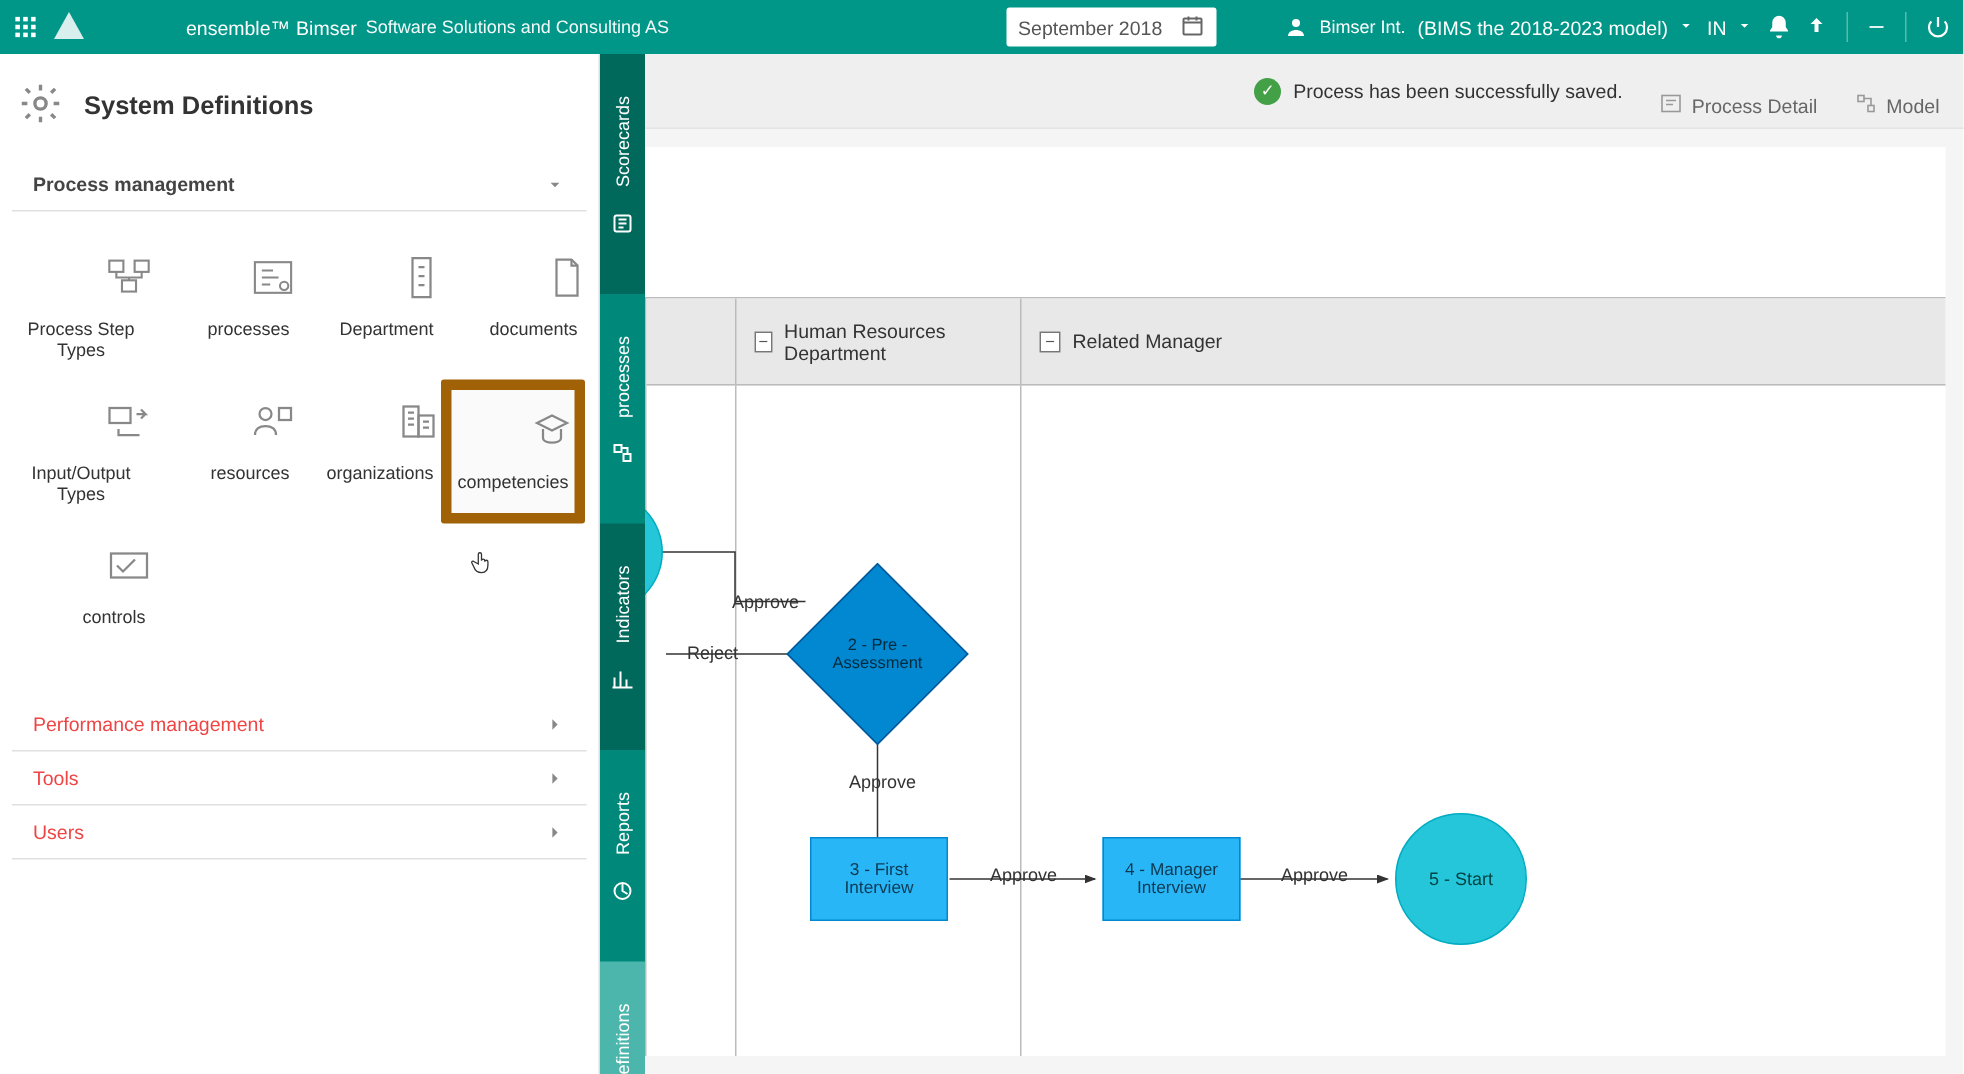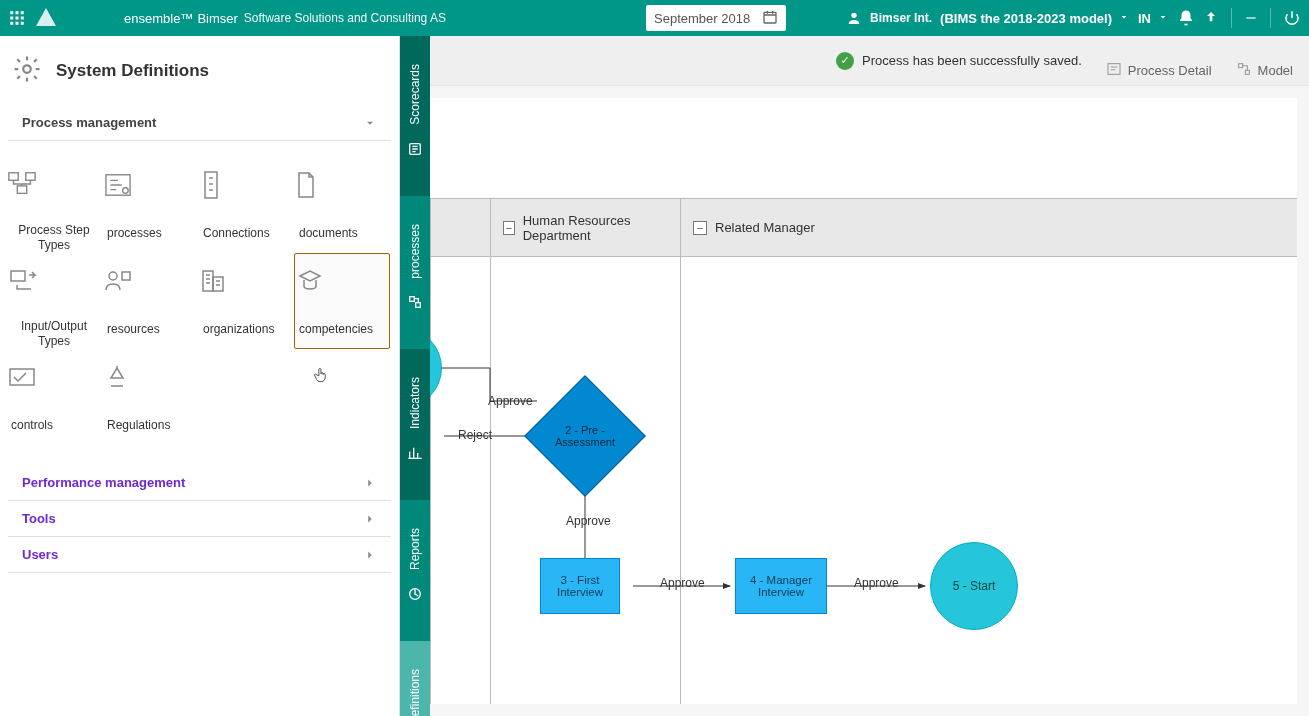"September 2018" .topbar .date-picker { margin-right: 60px -> 45px }
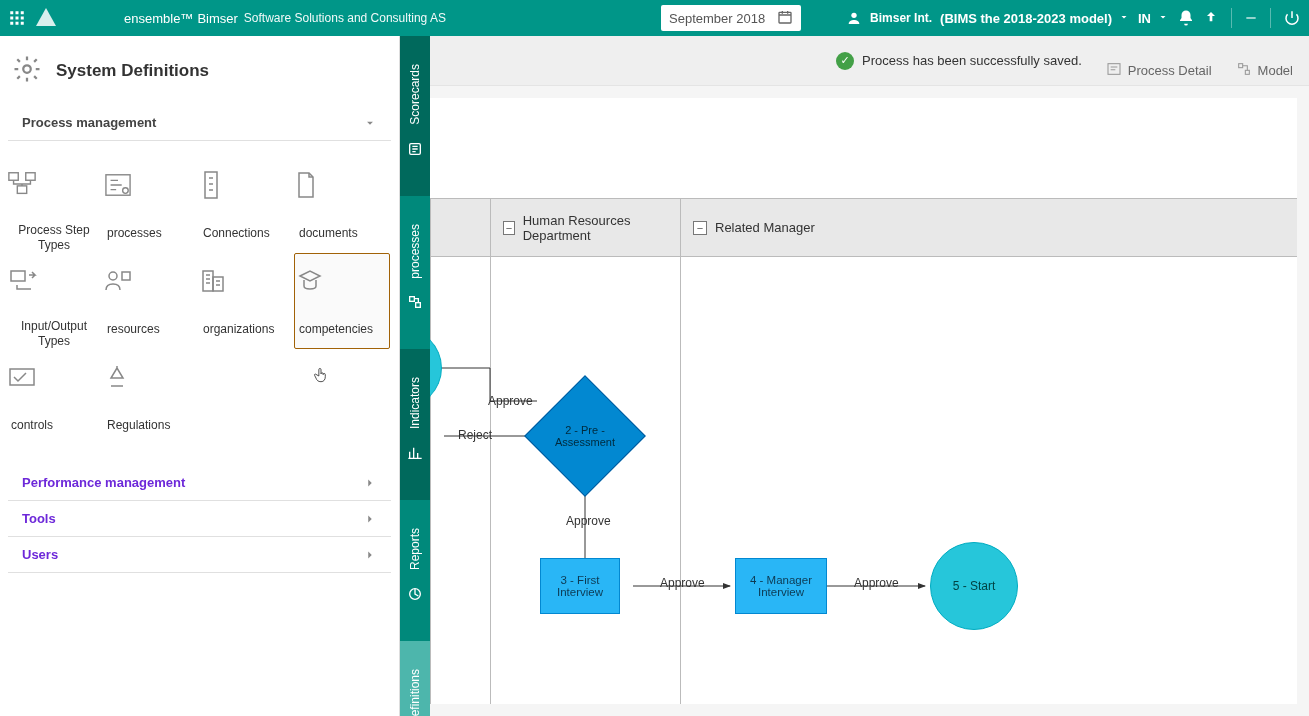"Bimser Int." .topbar .right-group { font-weight: bold -> none }
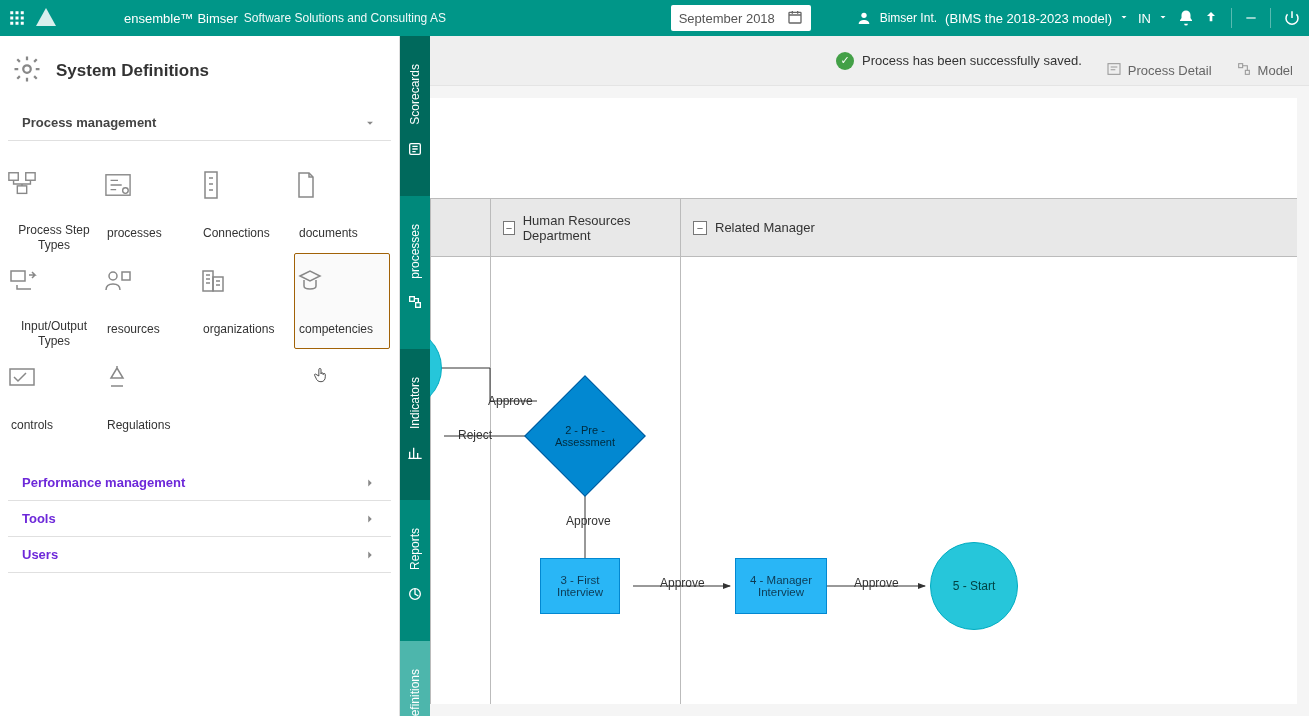"Process Step Types" .tile { align-items: flex-start -> flex-end; gap: 24px -> 10px }
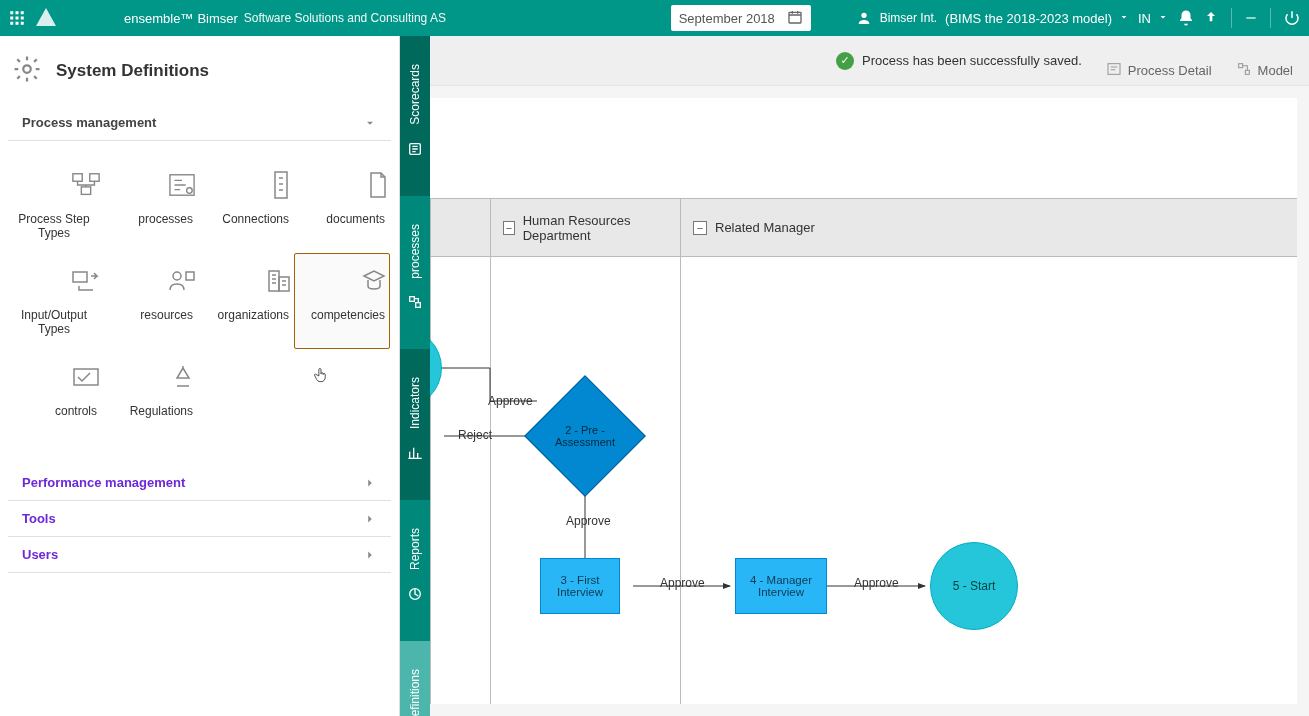"Connections" span.tile-label { text: Connections -> Department }
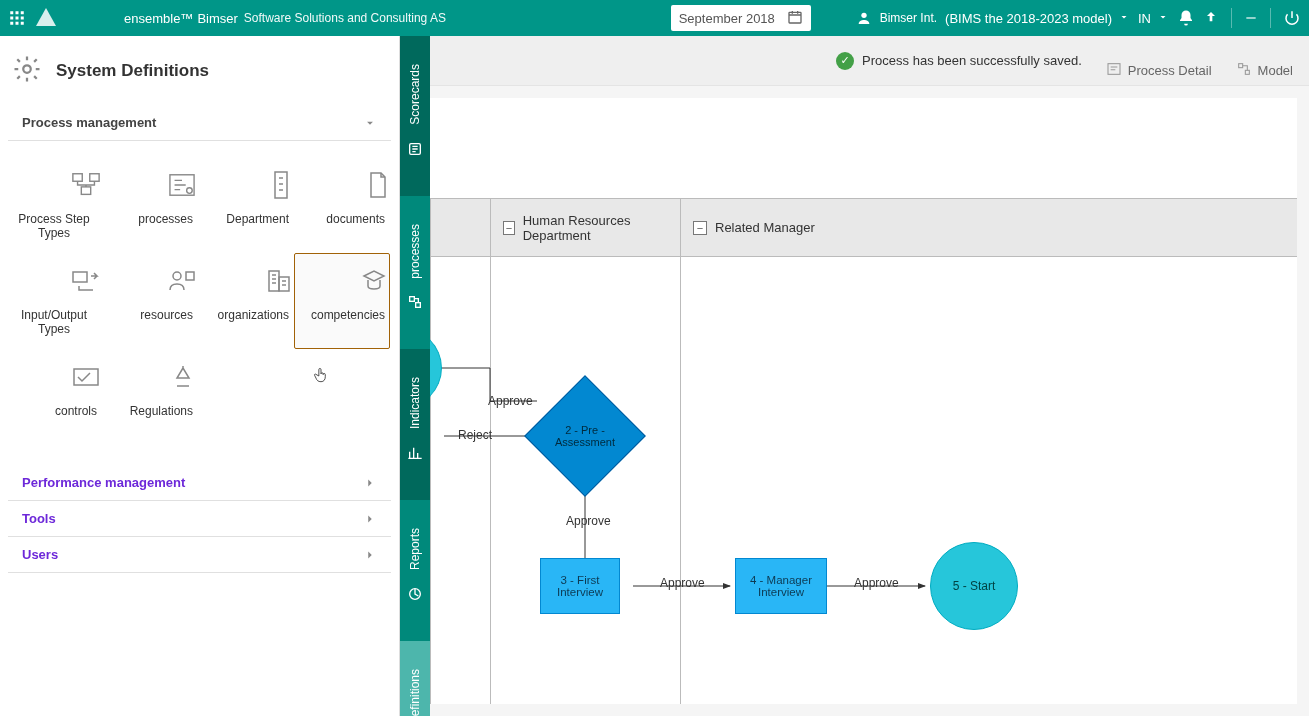"competencies" .tile.hovered { border: 1px solid #a16207 -> 7px solid #a16207 }
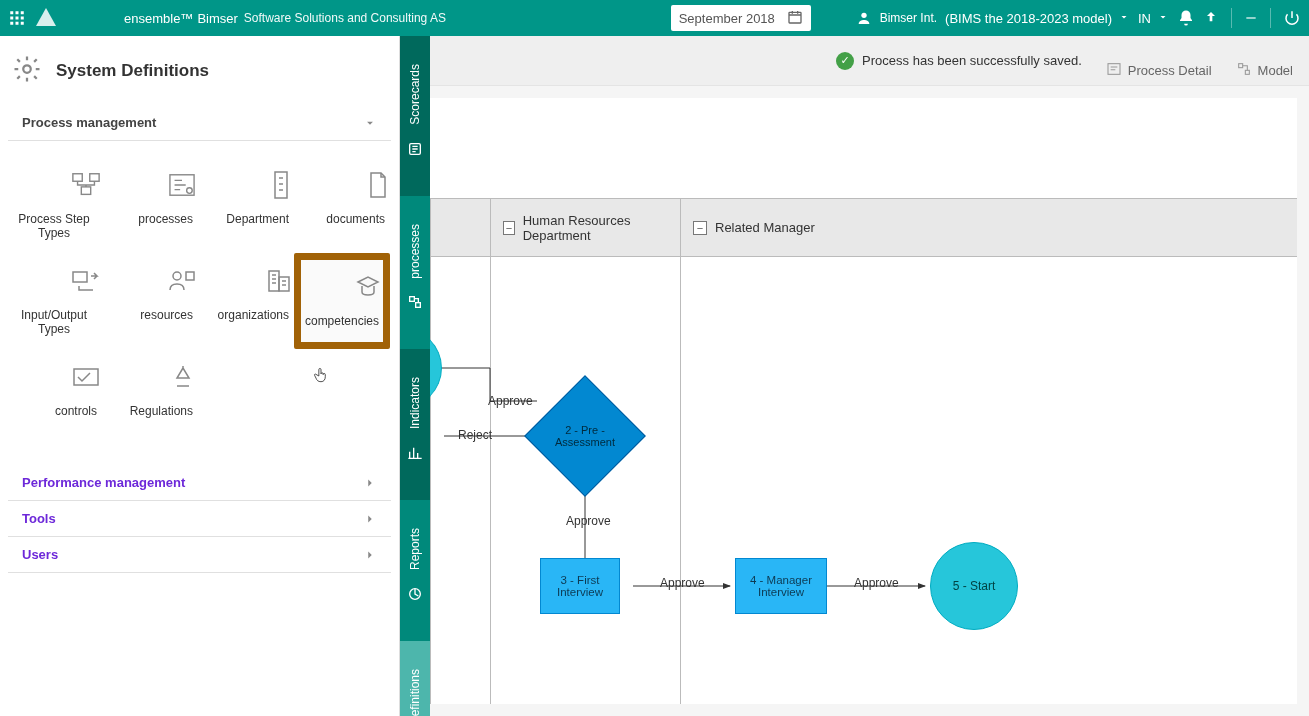"Regulations" div.tile { html: <div> <span> <svg> <path></path> </svg> </span> <span>Regulations</span> </div> -> none }
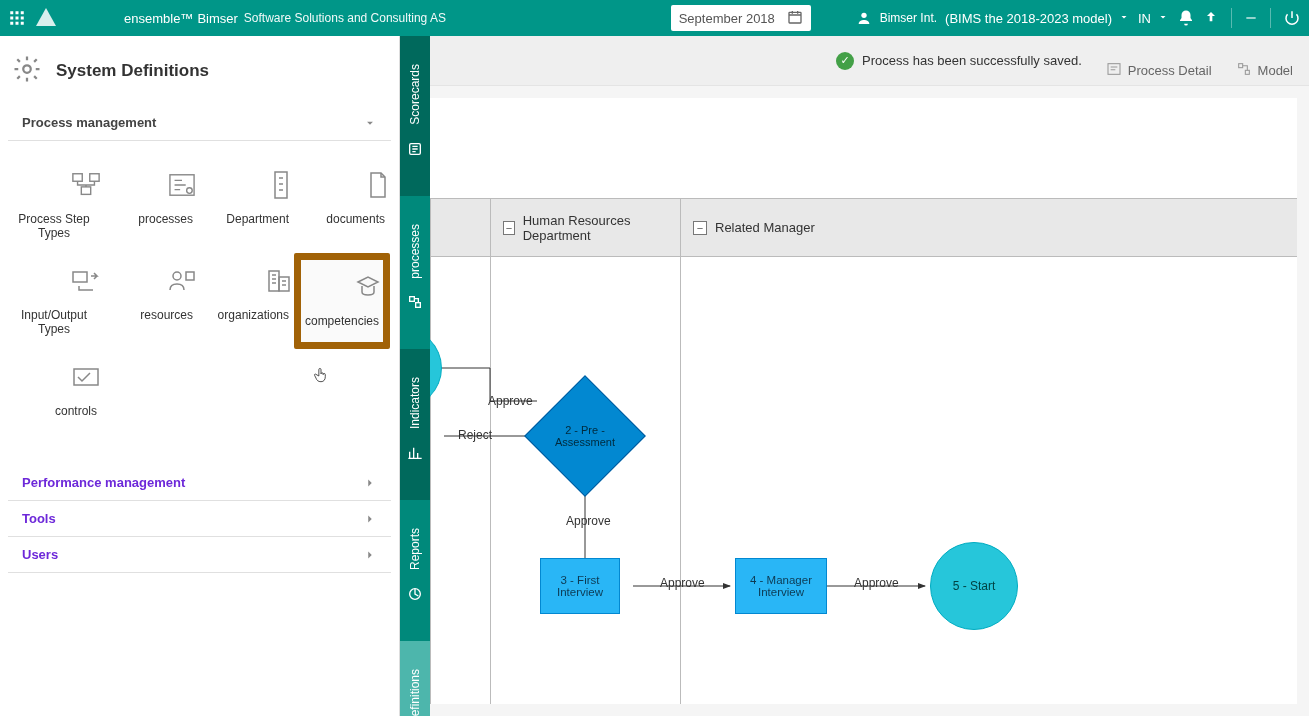"Performance management" .section-header.collapsed { color: #6d28d9 -> #ef4444; font-weight: 700 -> 400 }
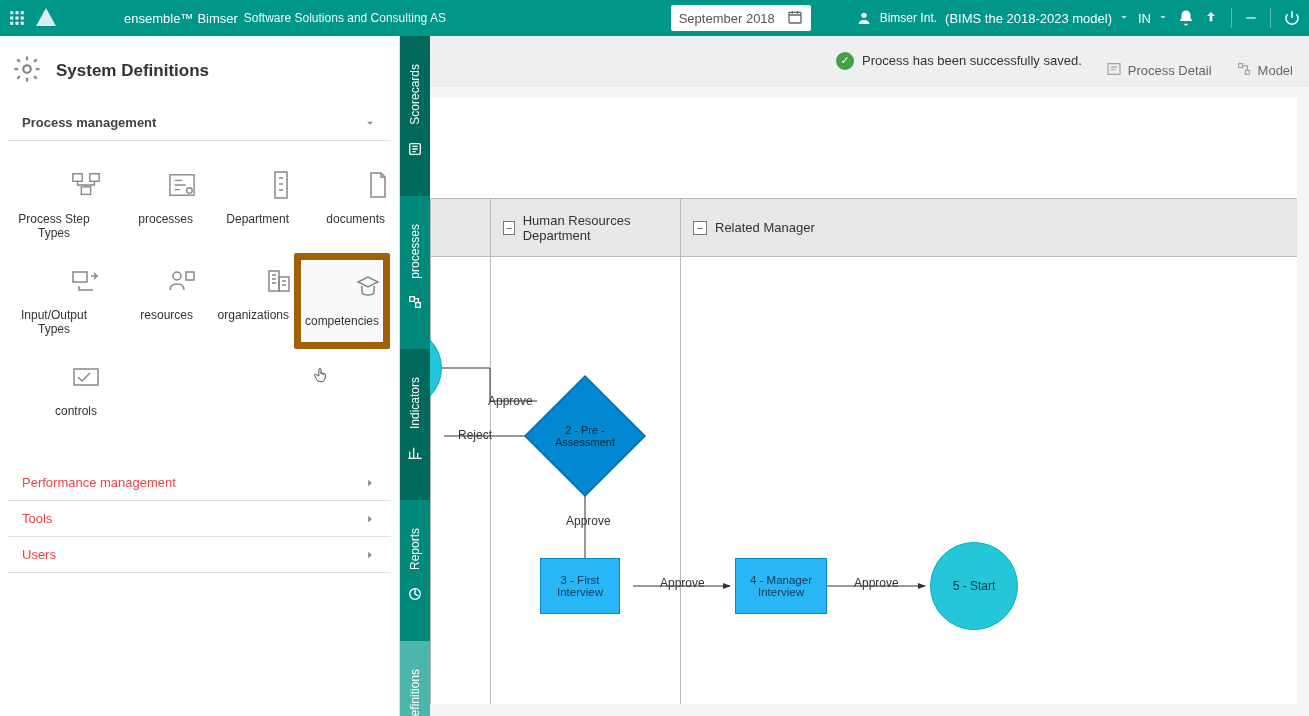"3 - First Interview" div.node-rect { width: 80px -> 92px }
